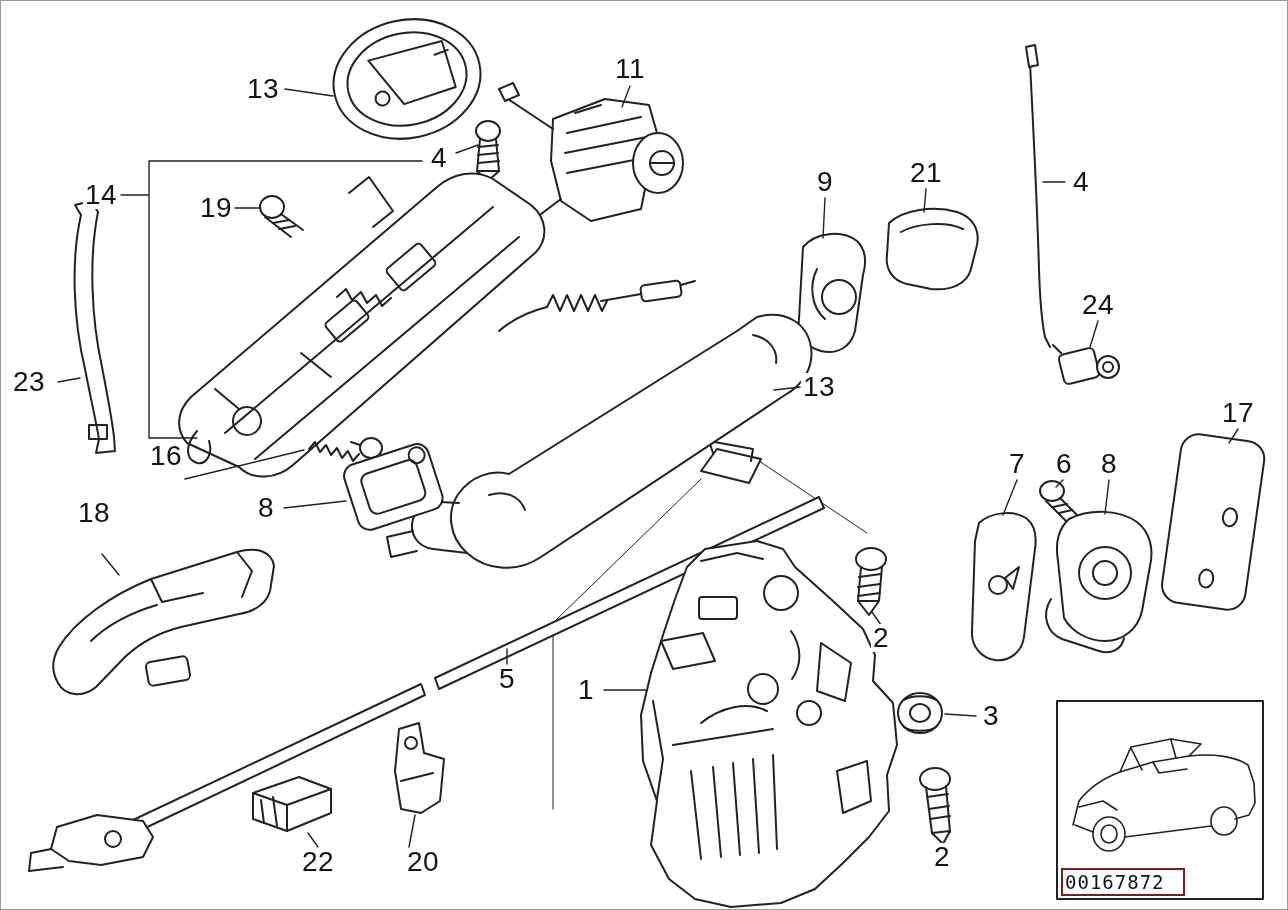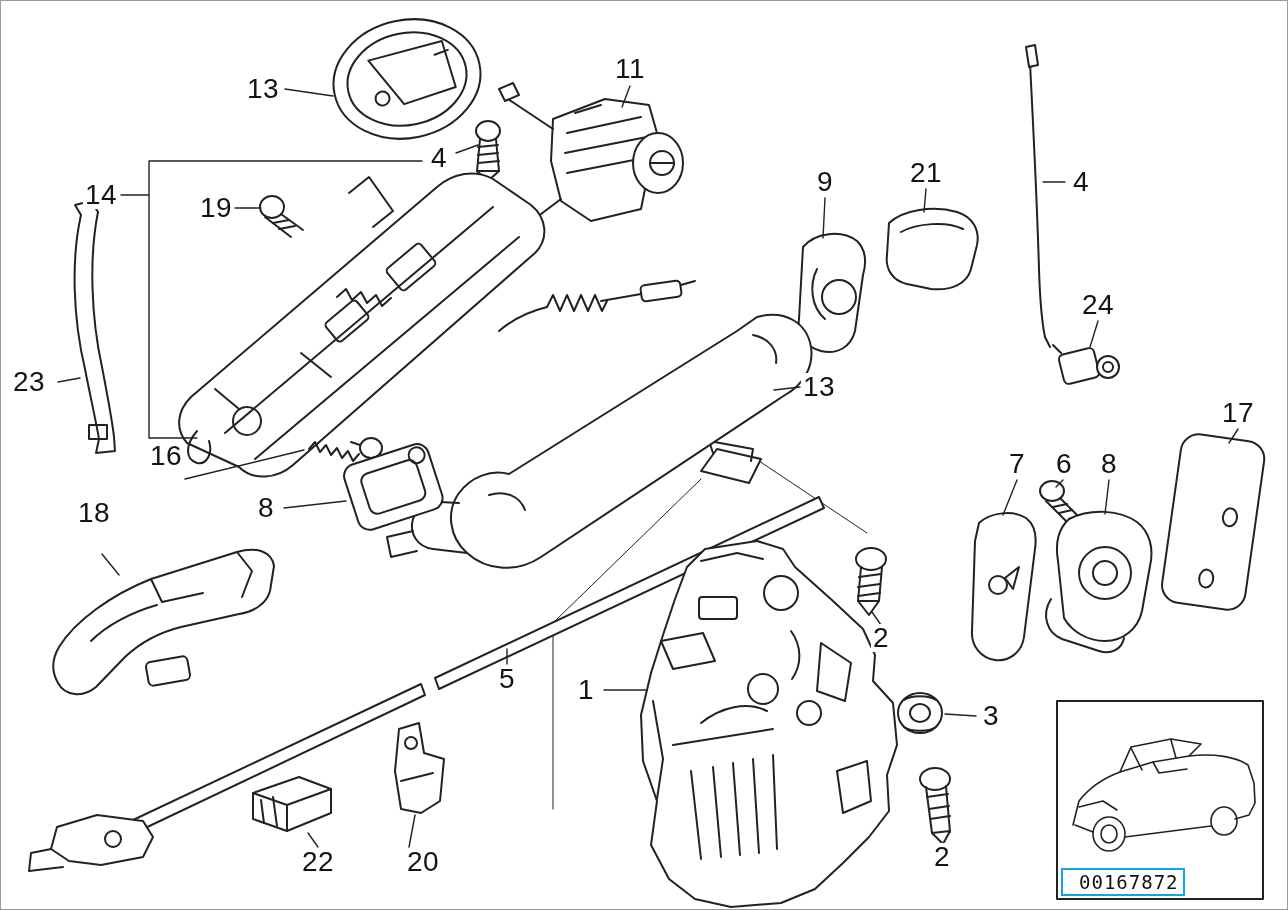"00167872" .plate { border: 2px solid #0ea5e9 -> 2px solid #7f1d1d; padding-left: 16px -> 2px }
